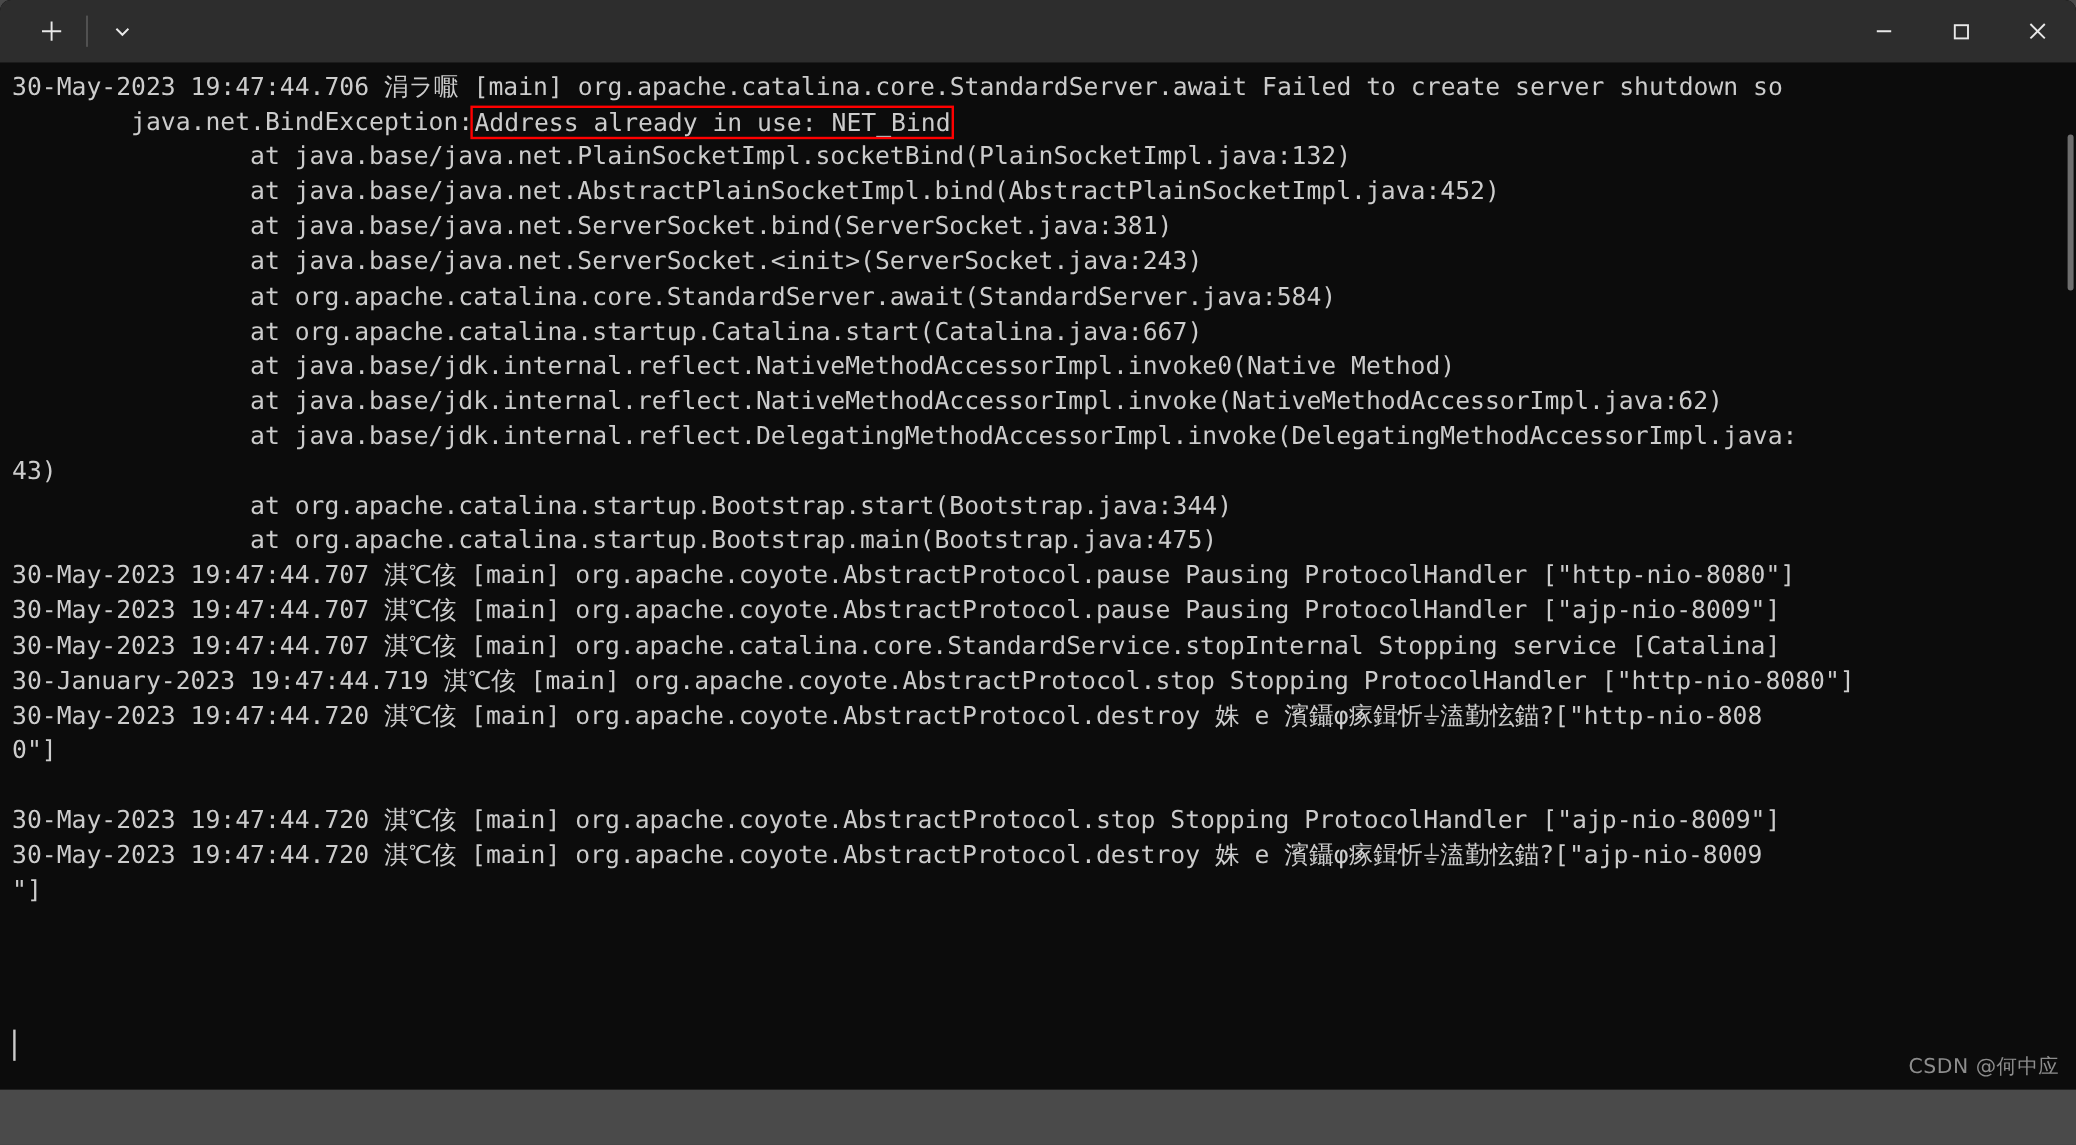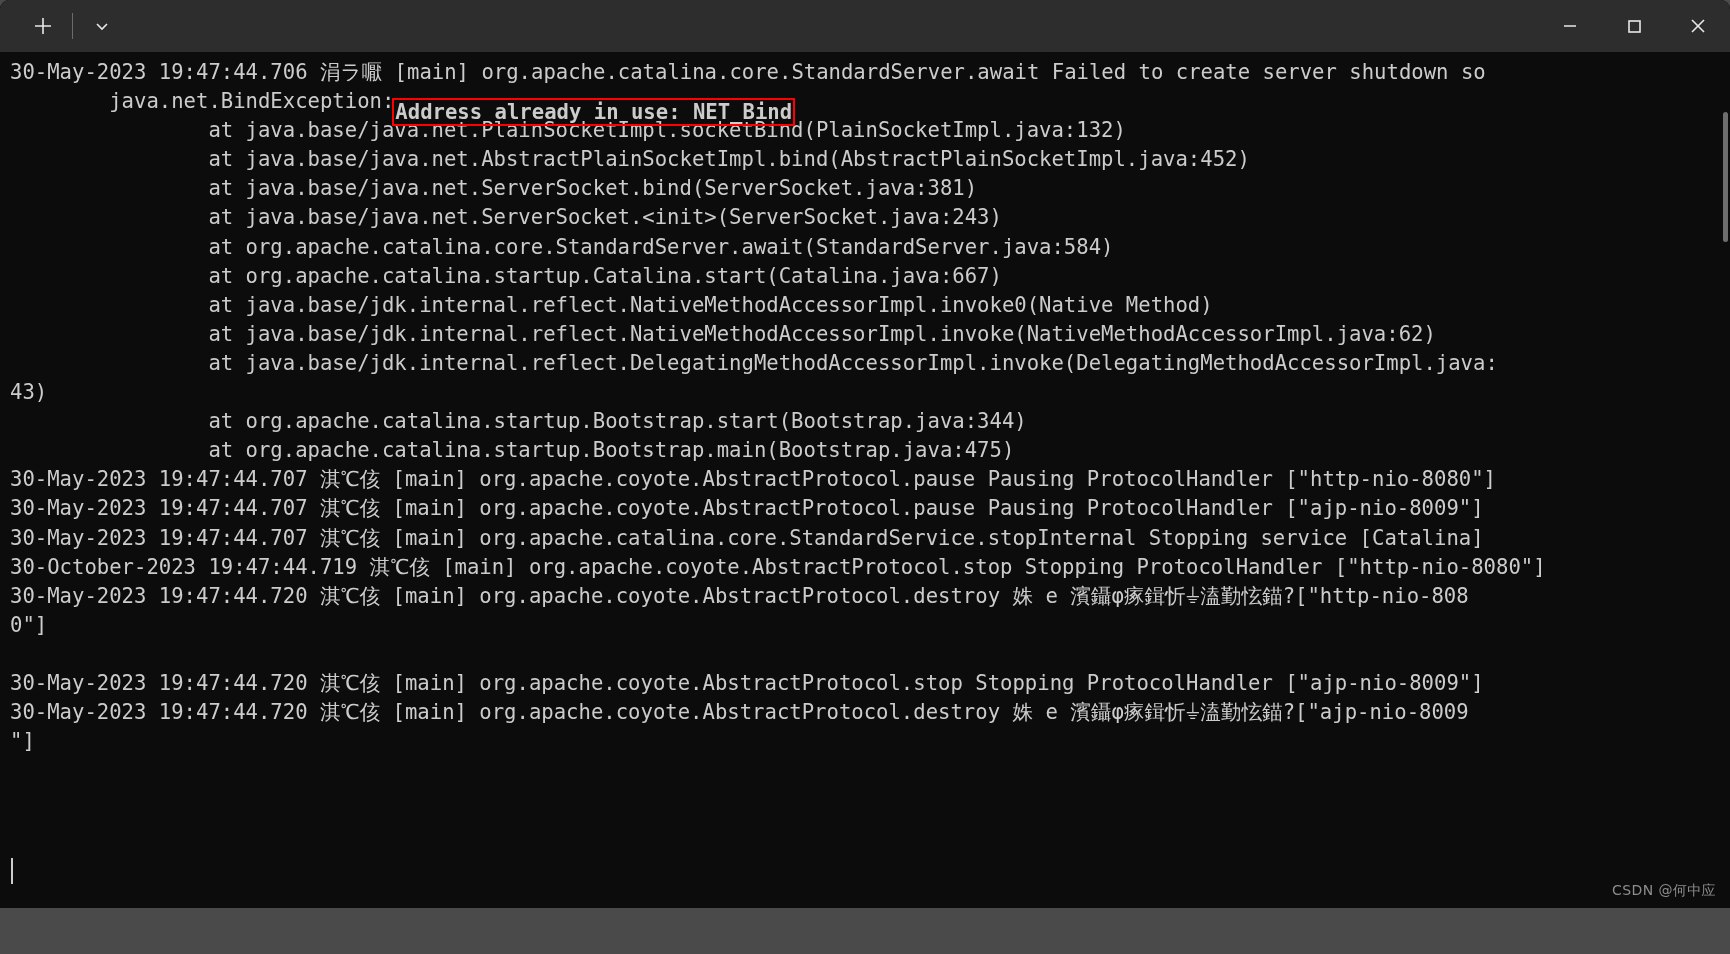"Address already in use: NET_Bind" .hl { font-weight: bold -> none; top: 11px -> 1px }
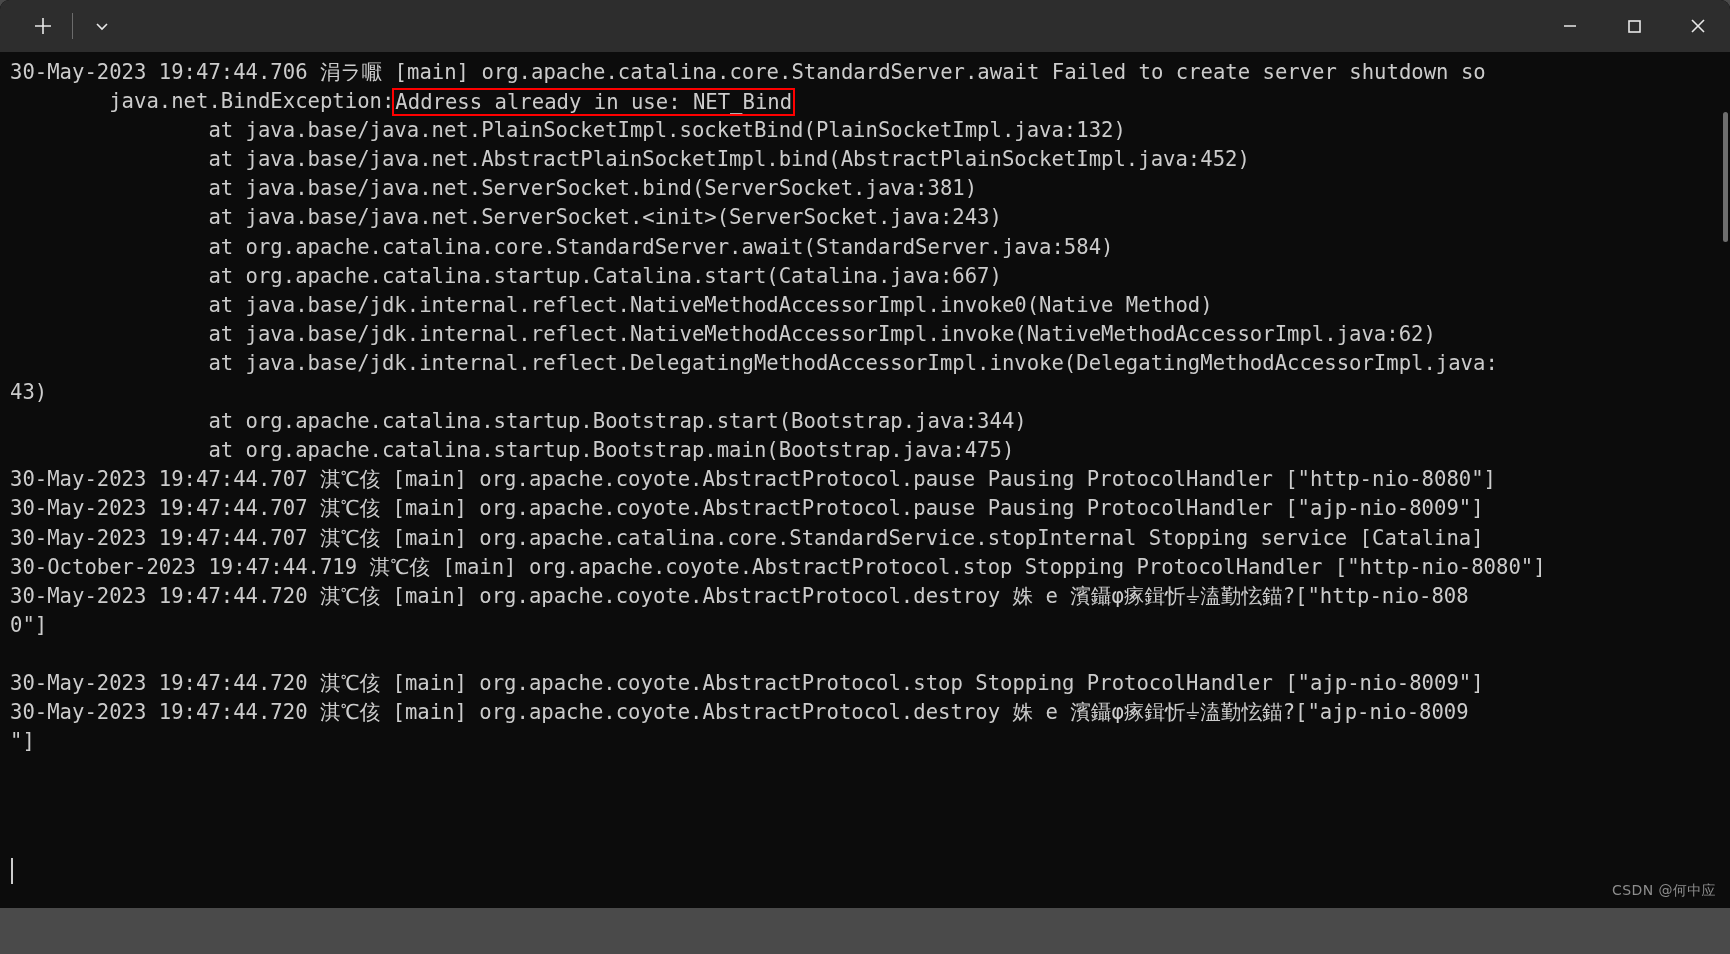"30-October-2023 19:47:44.719 淇℃侅 [main]" div.line { text: 30-October-2023 -> 30-January-2023 }
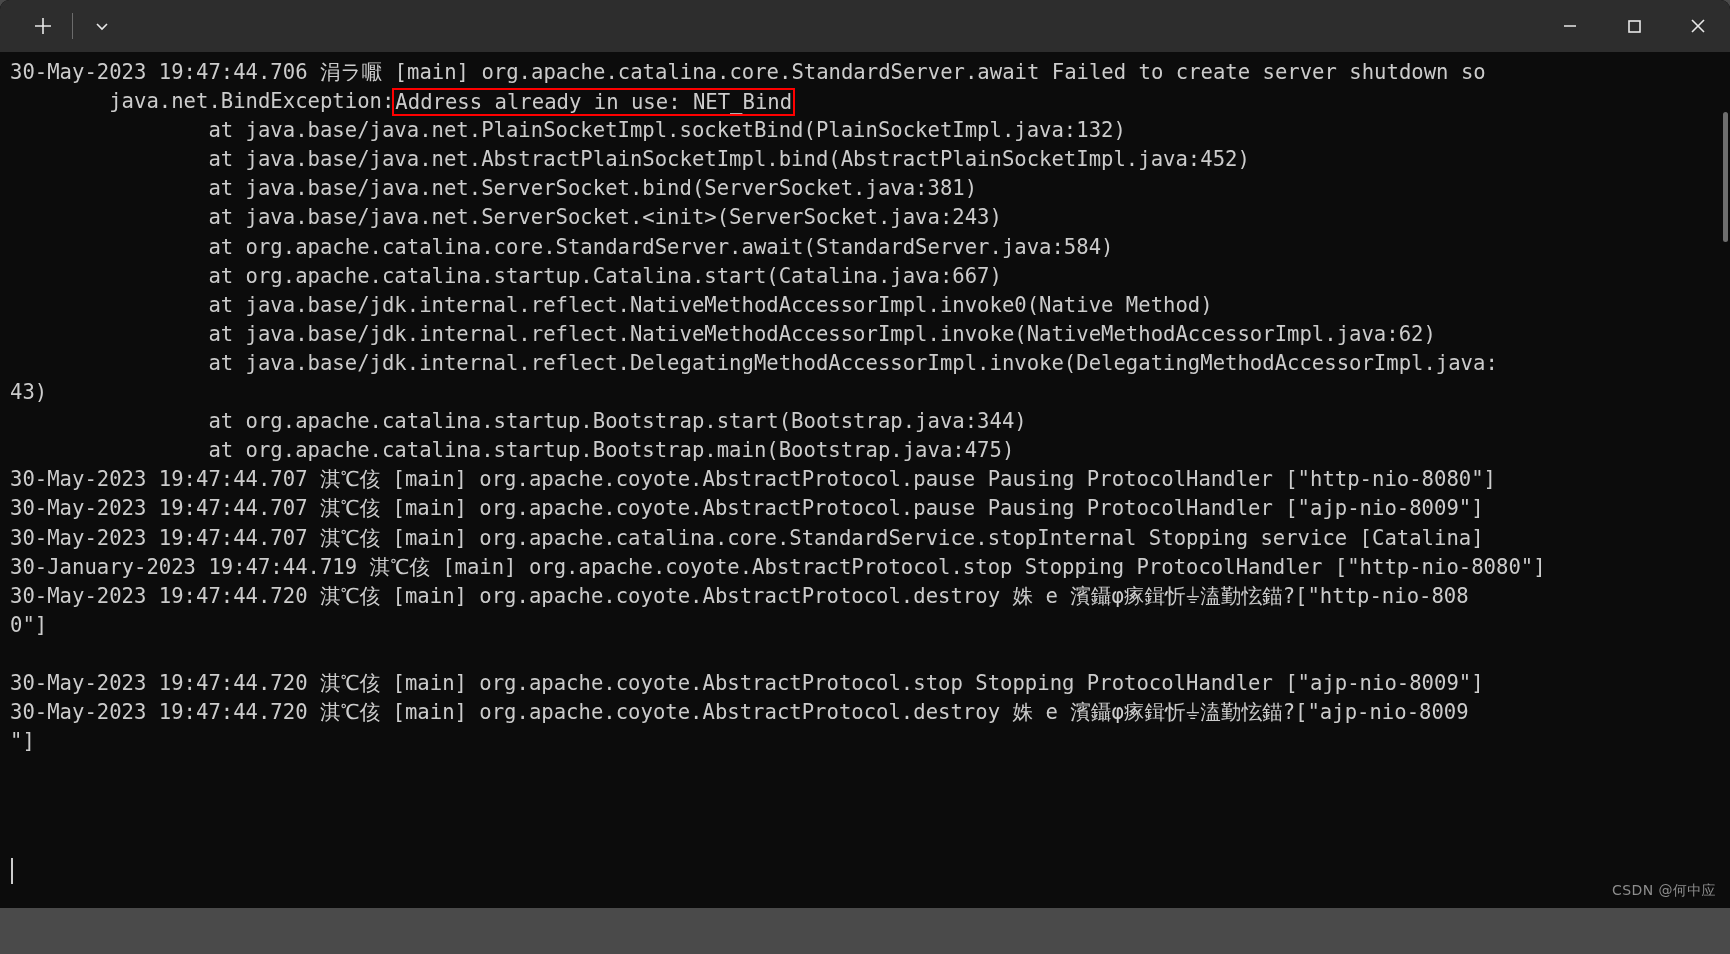"CSDN @何中应" #watermark { font-size: 14px -> 17px }
